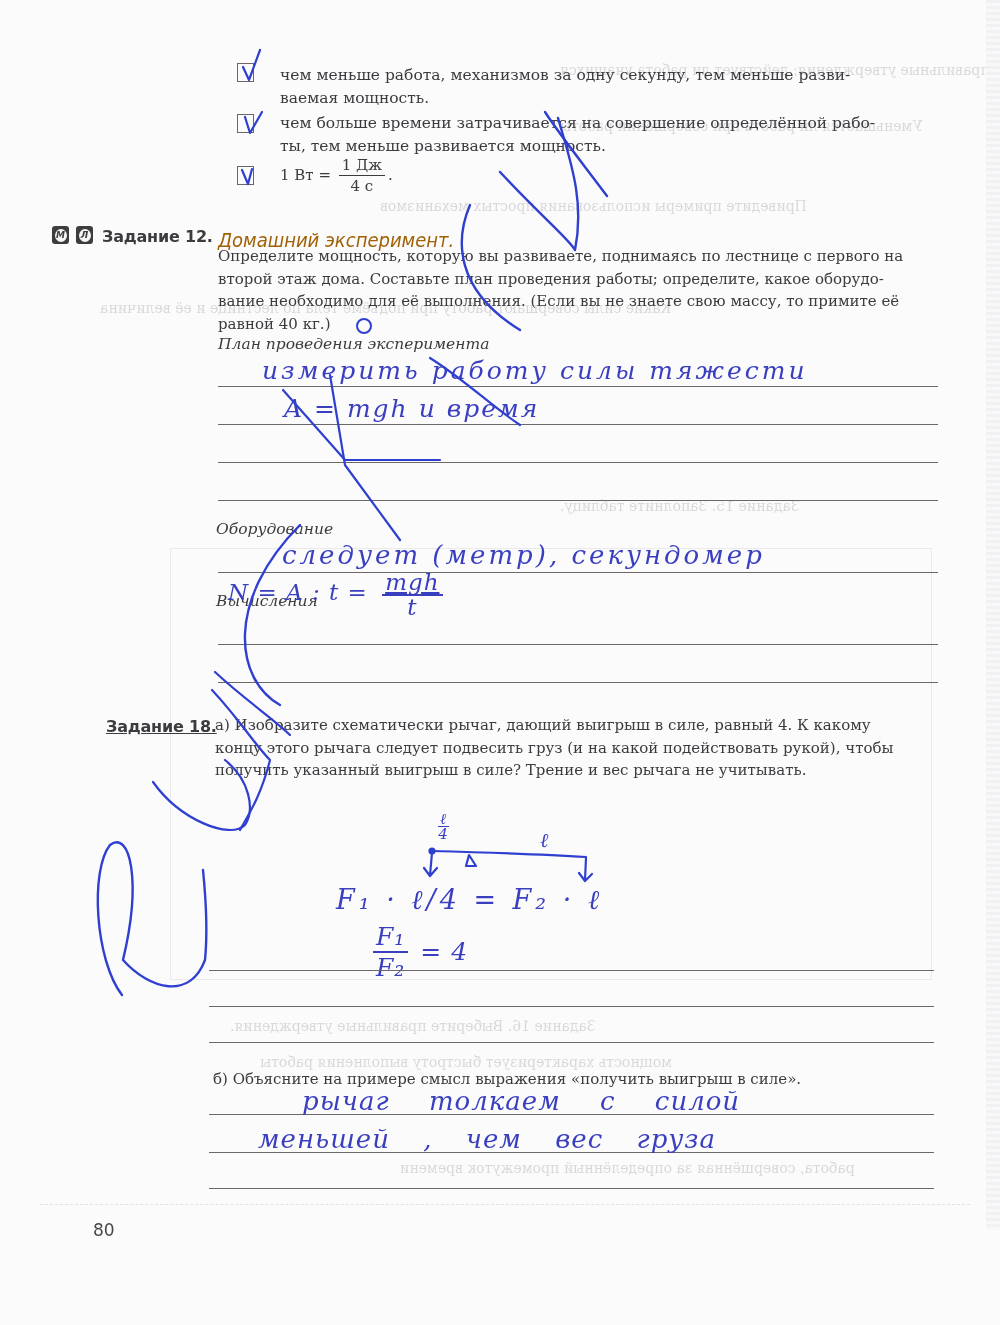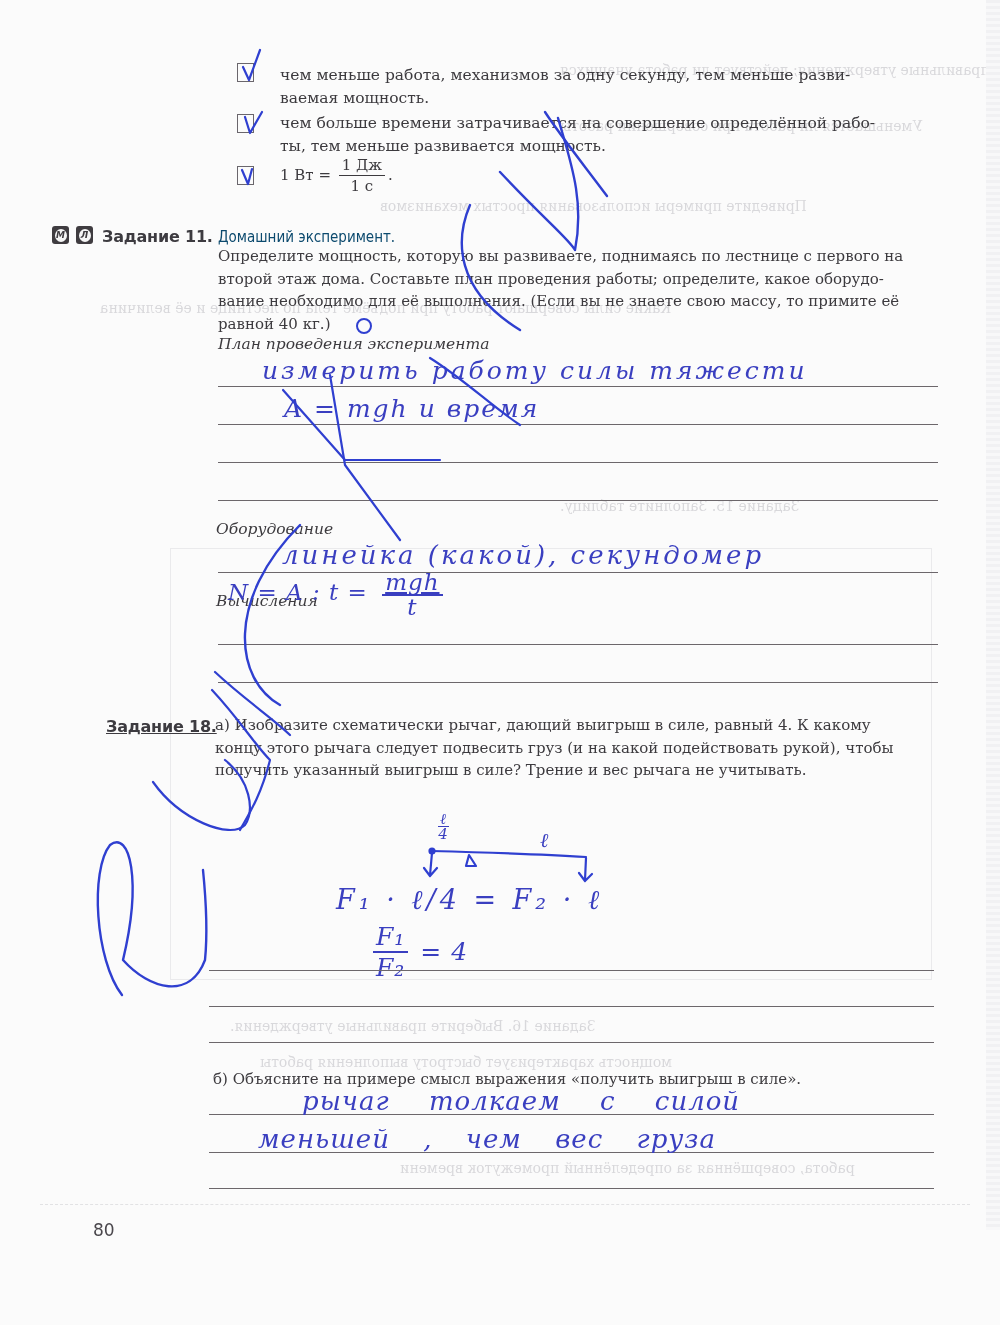"1 с" span.den { text: 1 -> 4 }
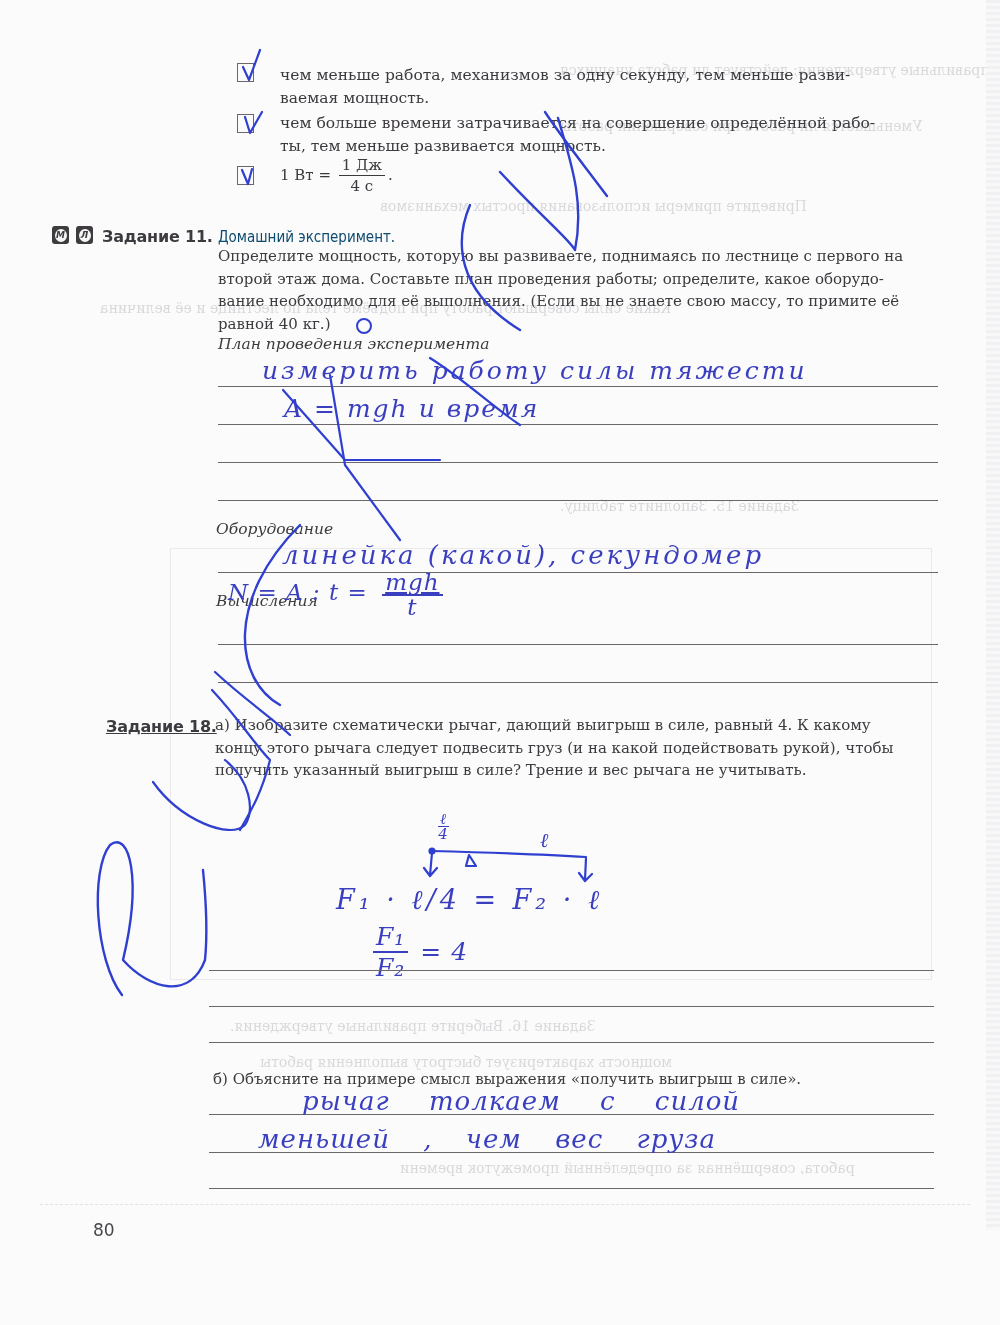"Задание 11." div.task-title { text: 11 -> 12 }
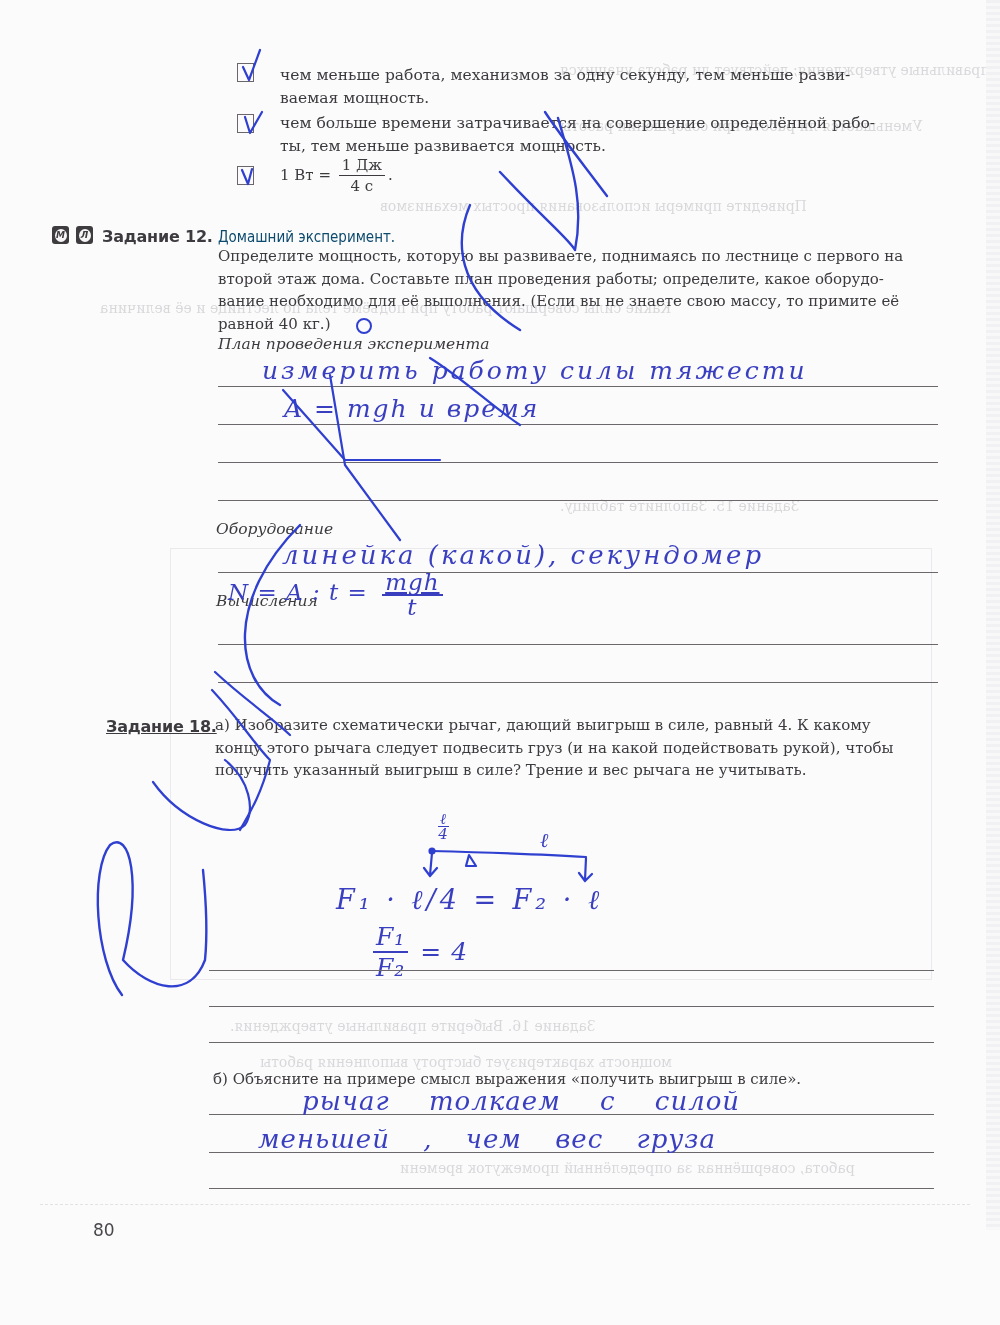"Домашний эксперимент." .sub-title { color: #0c4a6e -> #a16207; font-size: 15px -> 20px; font-style: none -> italic }
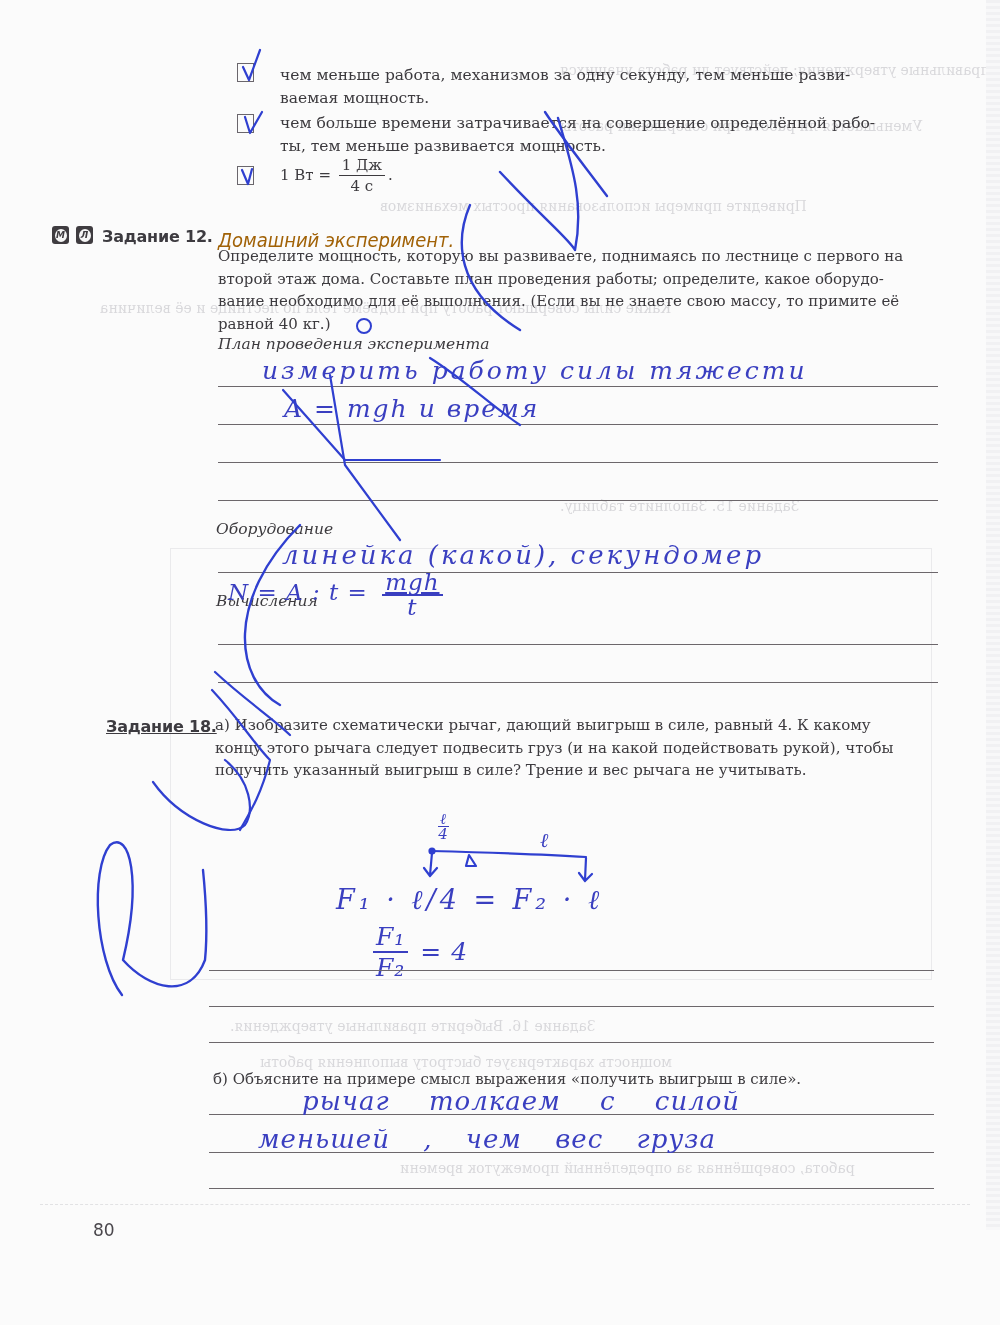"линейка (какой), секундомер" div.hand { text: линейка (какой -> следует (метр }
